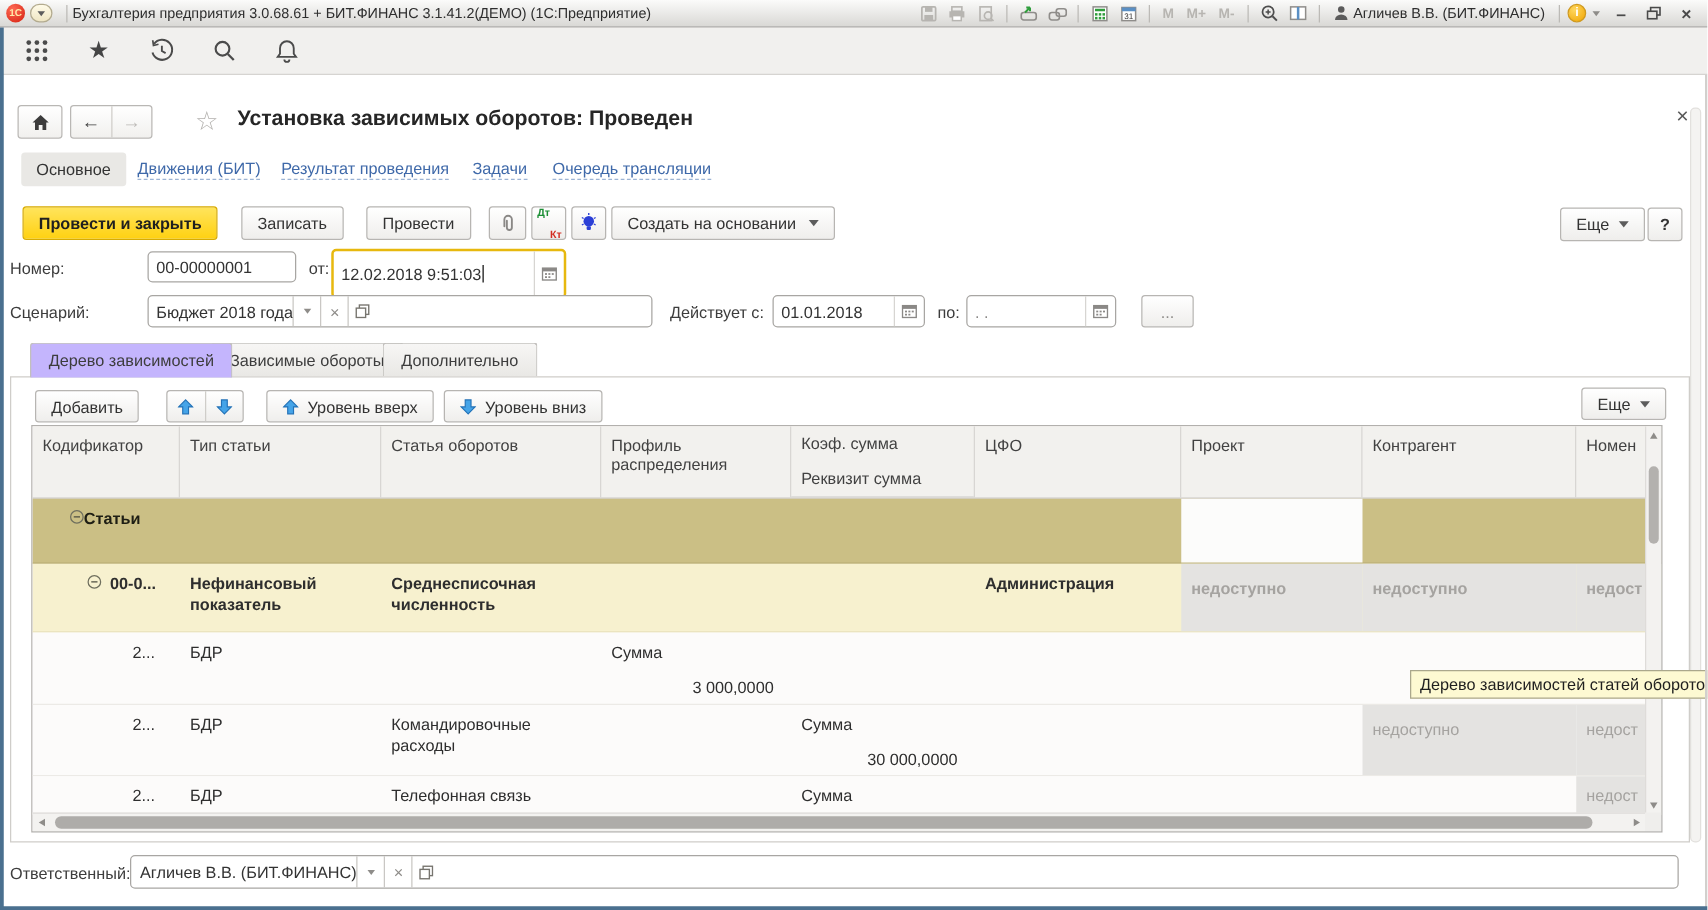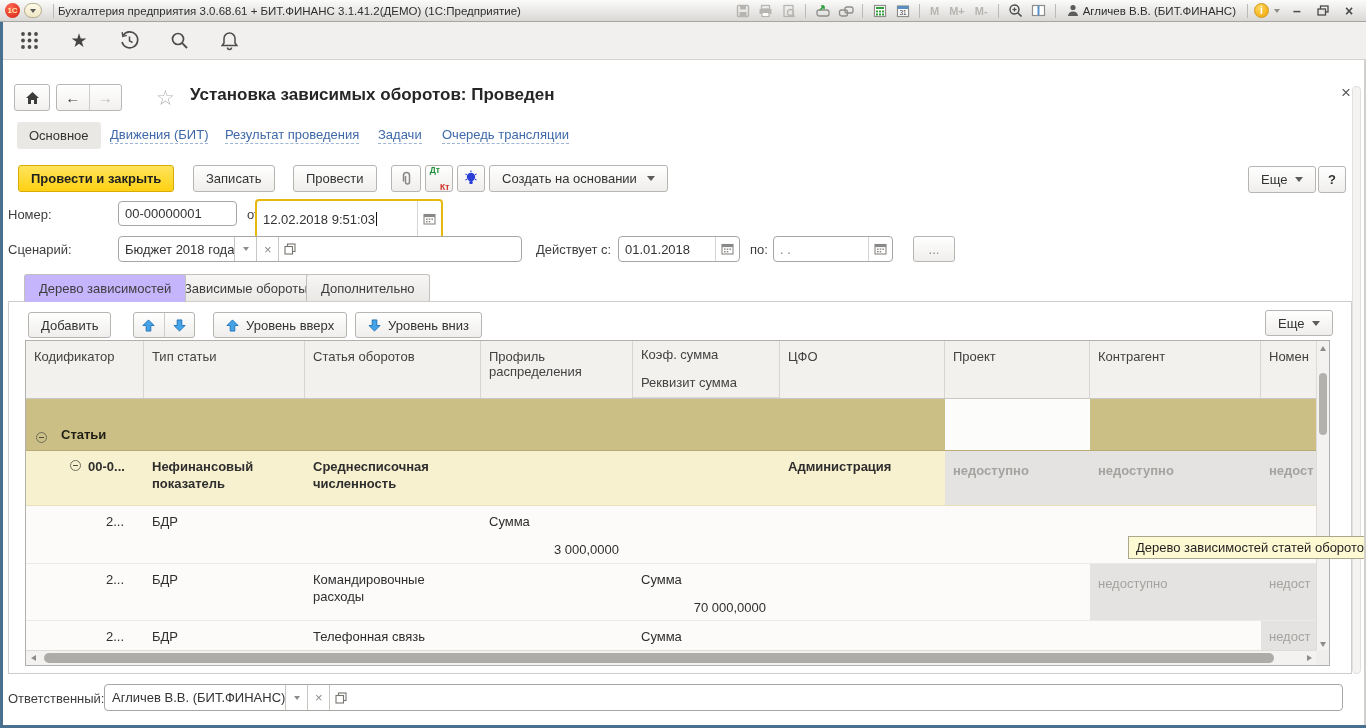"12.02.2018 9:51:03" .f-date { left: 255px -> 265px }
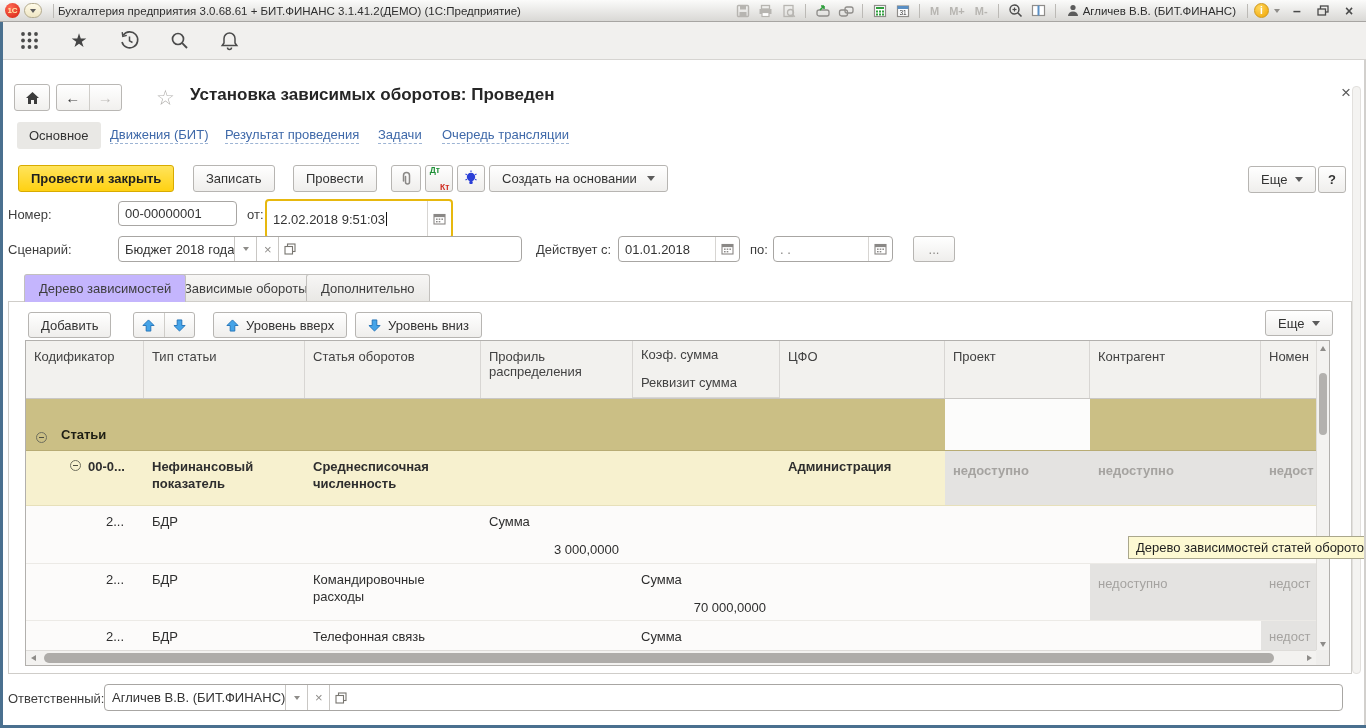"Статьи" .code1 { align-items: flex-end -> flex-start; gap: 14px -> 0; padding-left: 10px -> 30px }
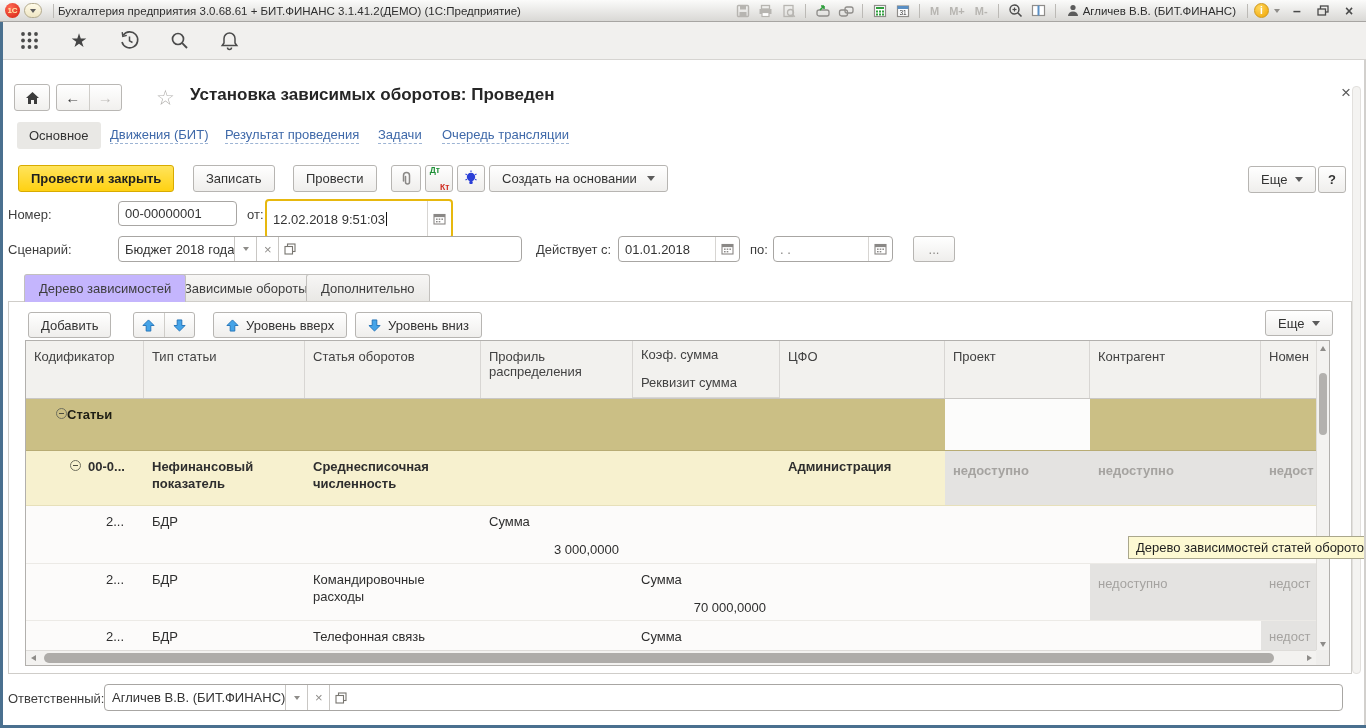"70 000,0000" div.amt-value { text: 70 000,0000 -> 30 000,0000 }
